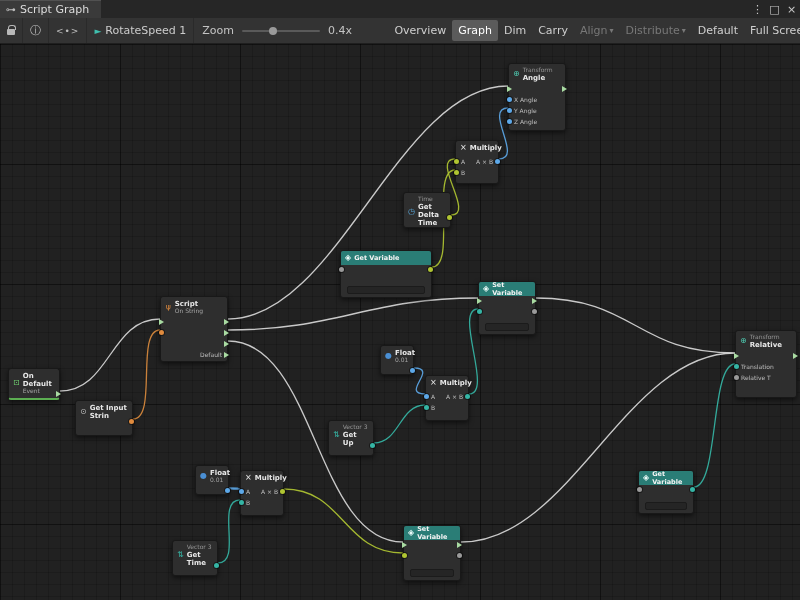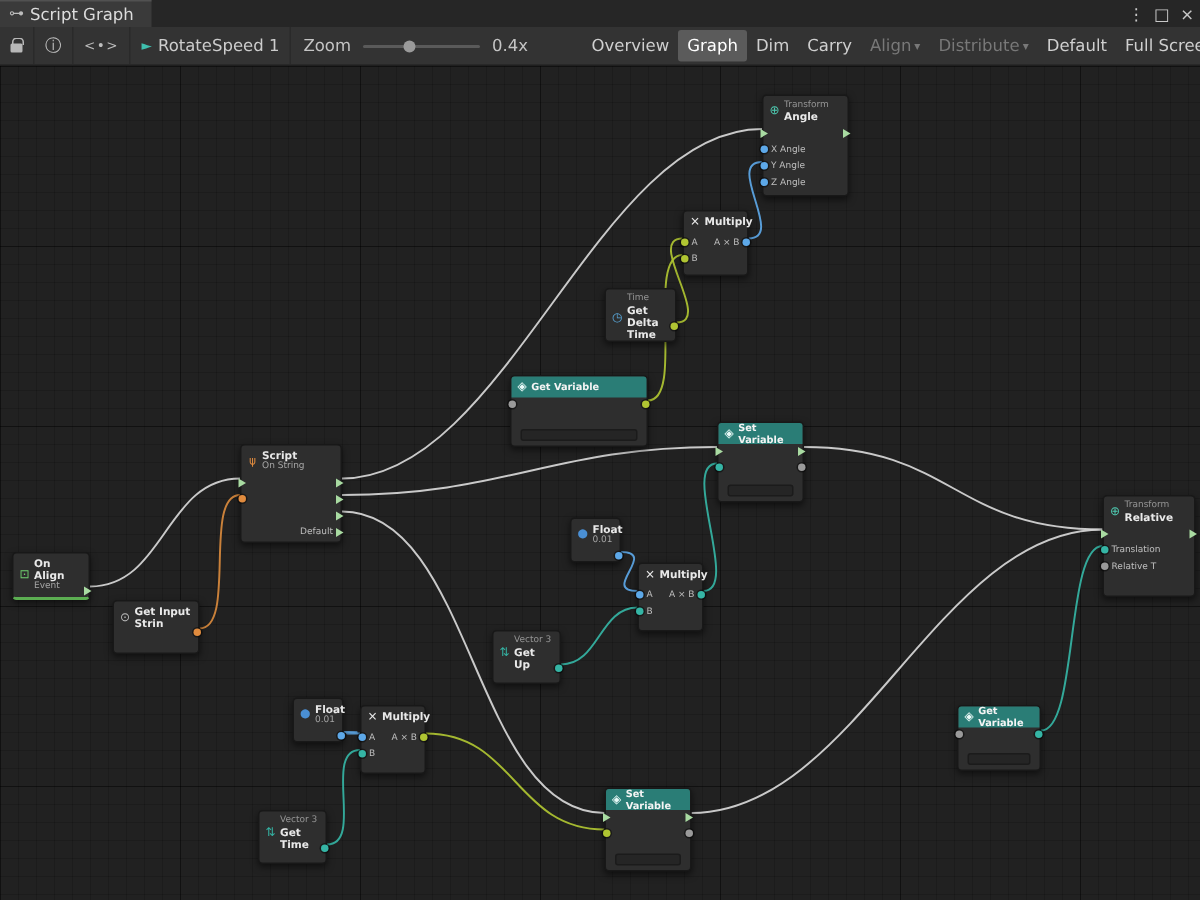"On Align" span.ntitle { text: Align -> Default }
